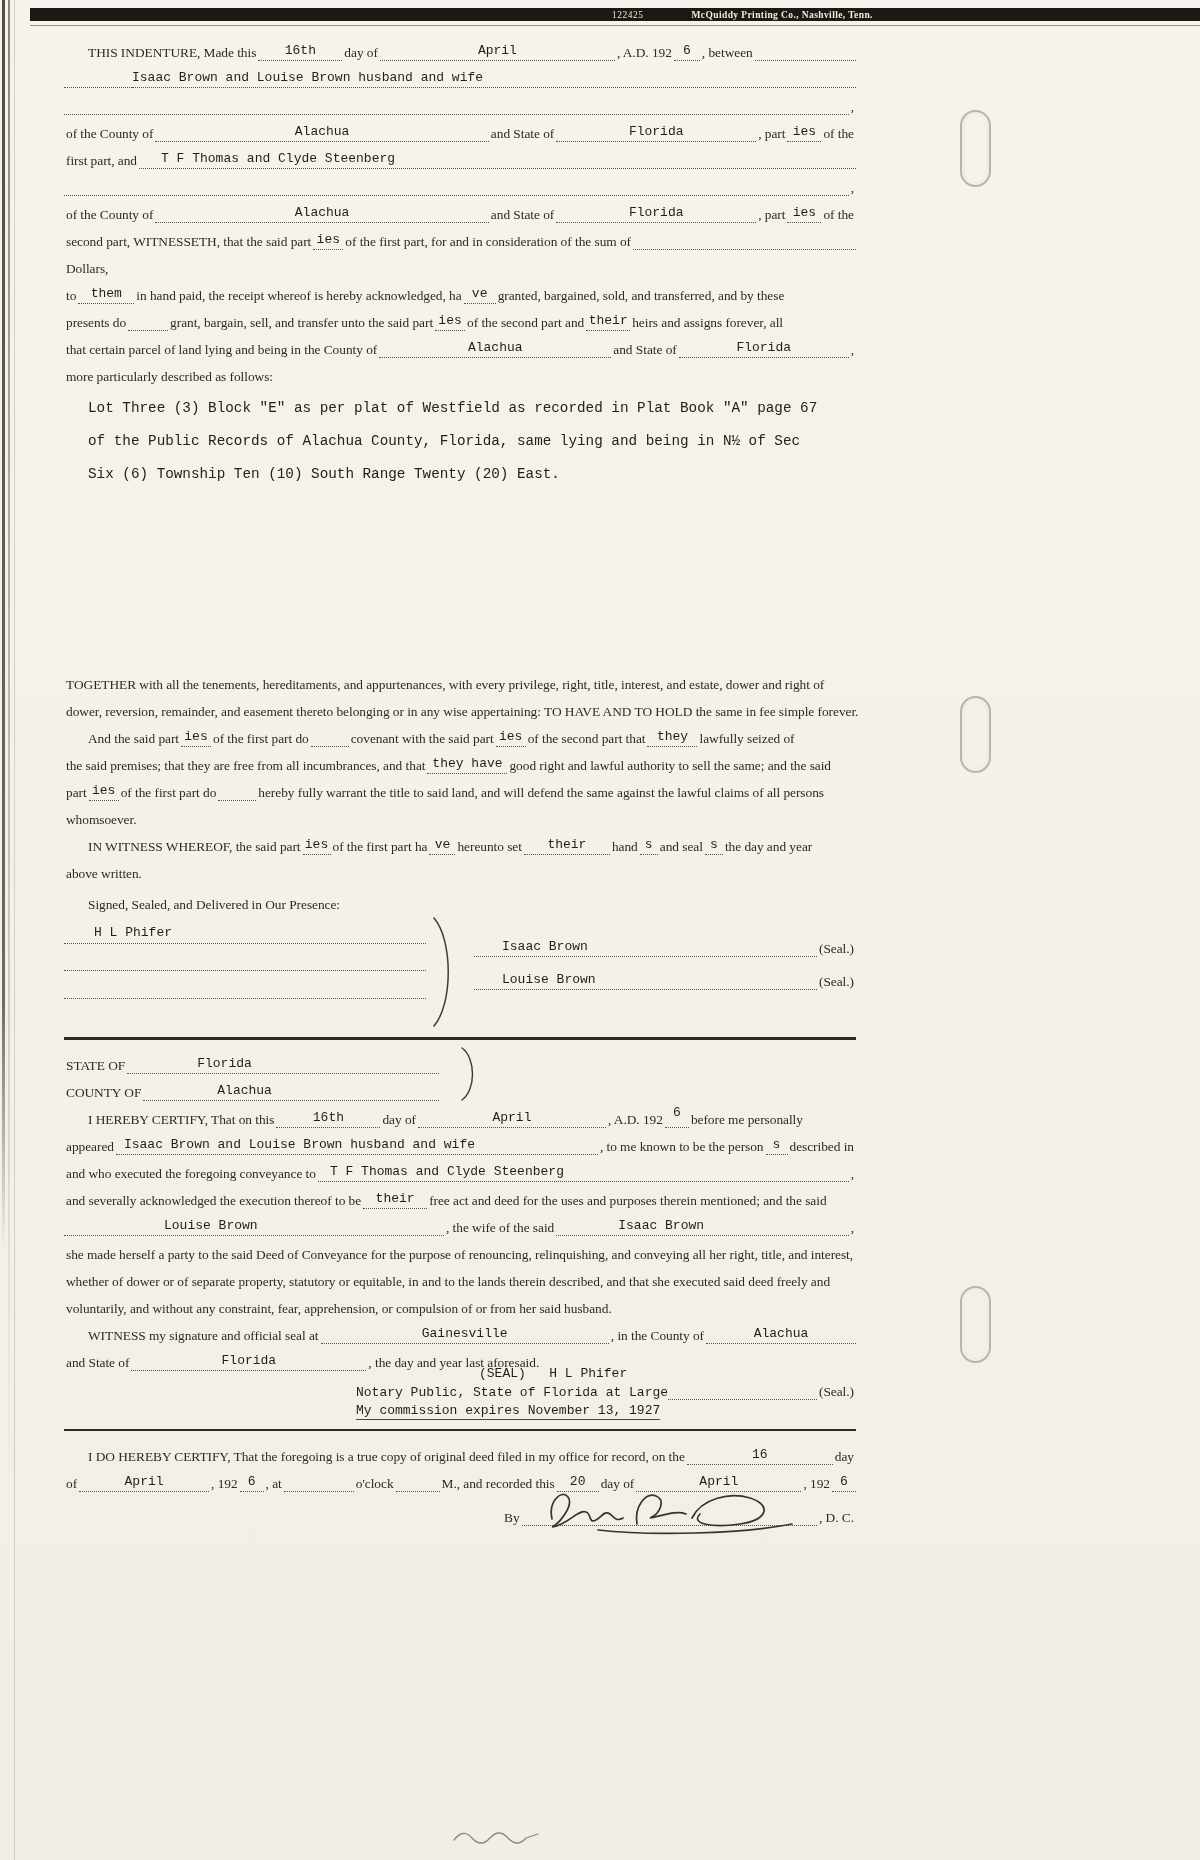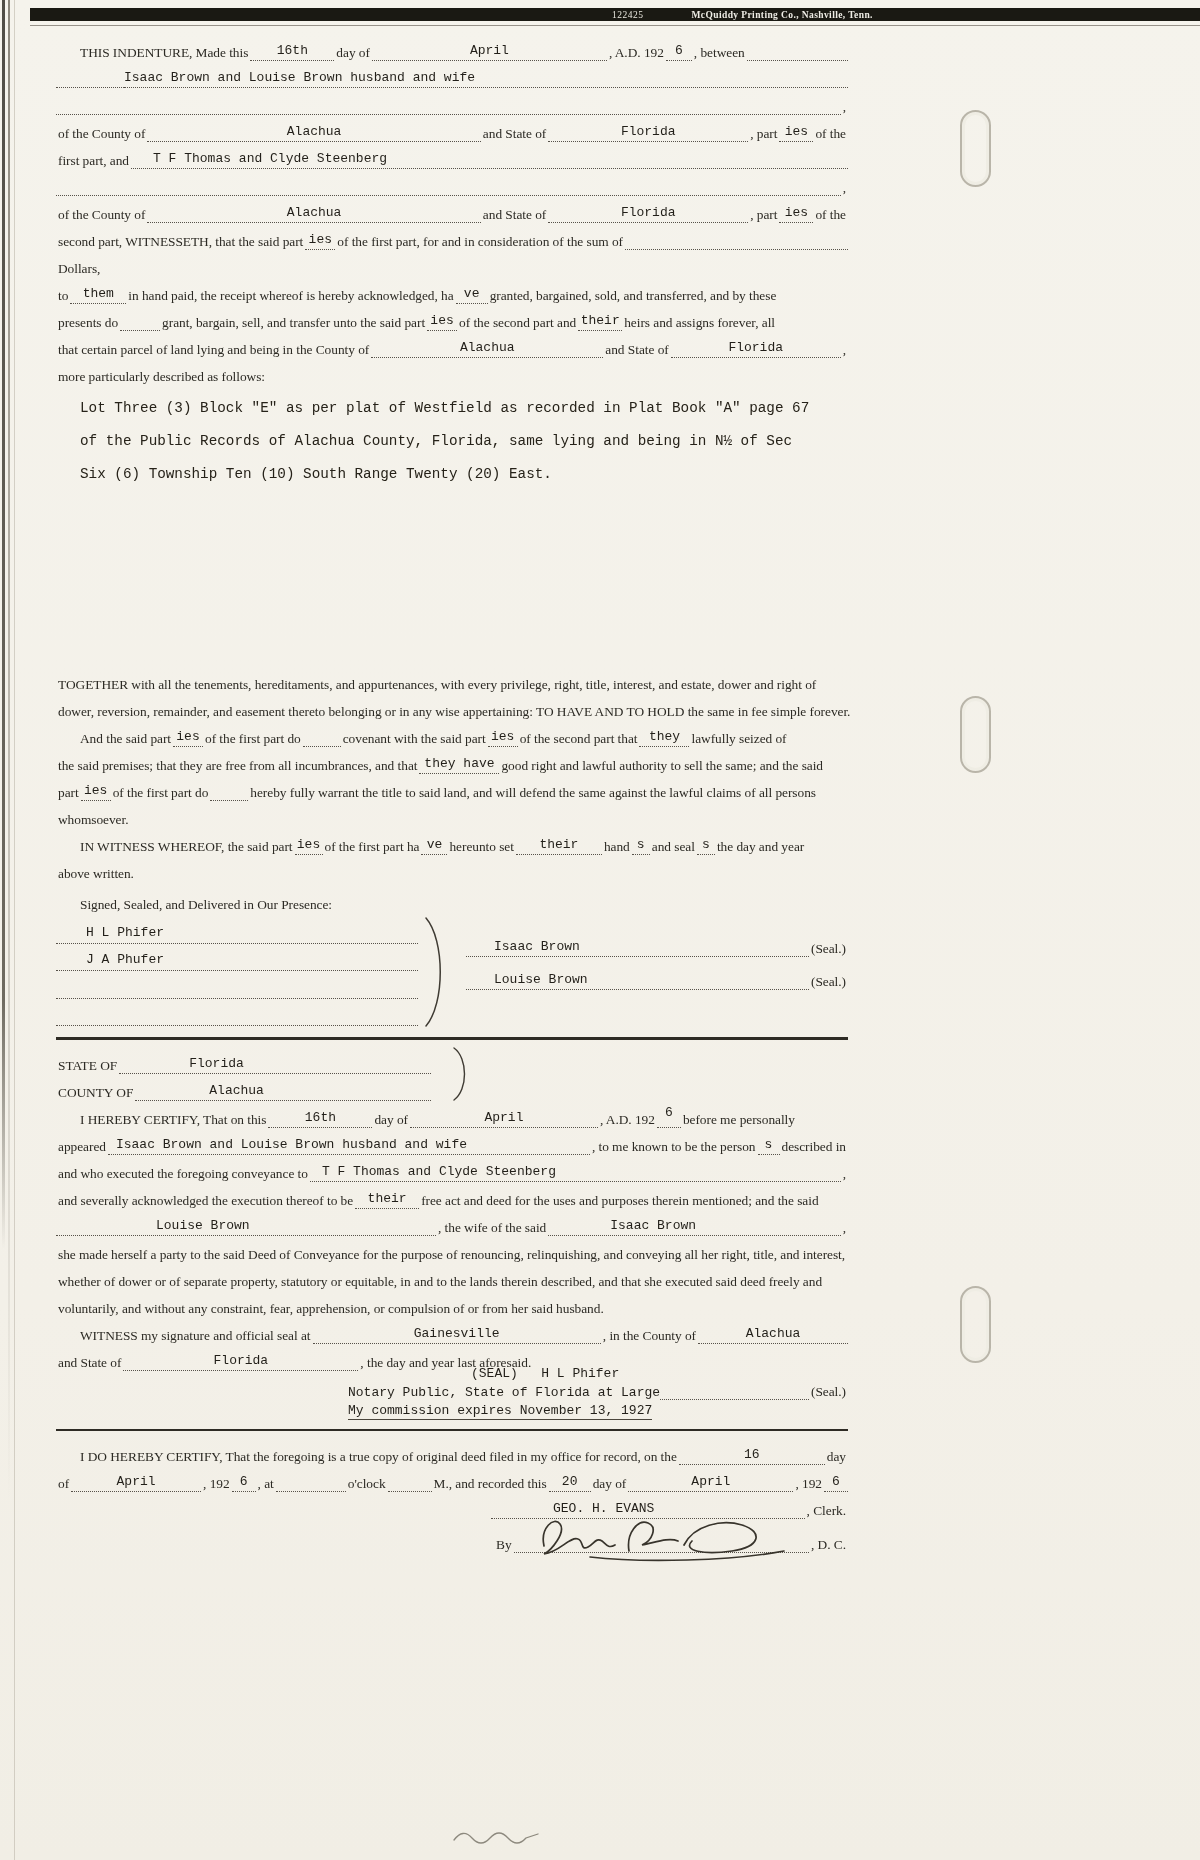"THIS INDENTURE, Made this" .content { left: 56px -> 64px }
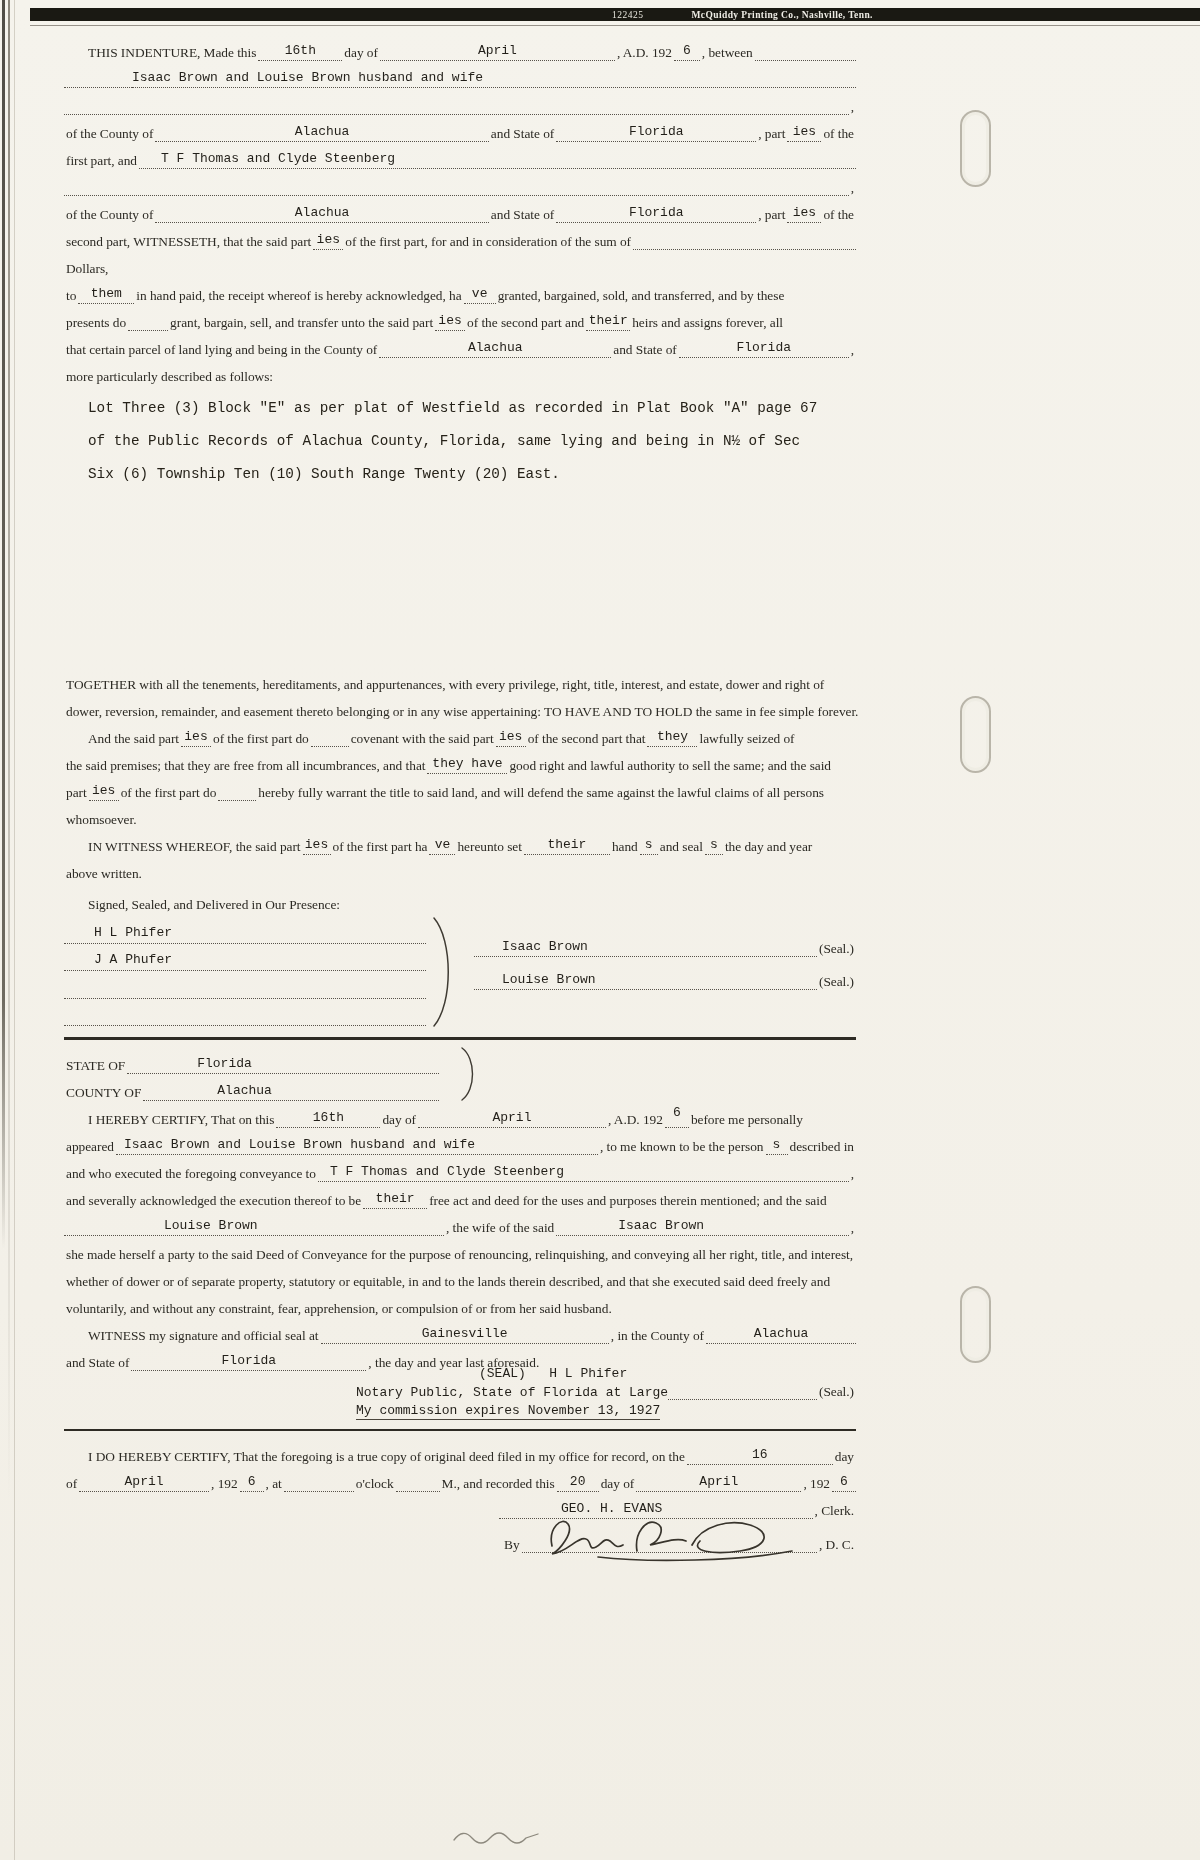"J A Phufer" div.sigline { html: <div> <span>J A Phufer</span> </div> -> none }
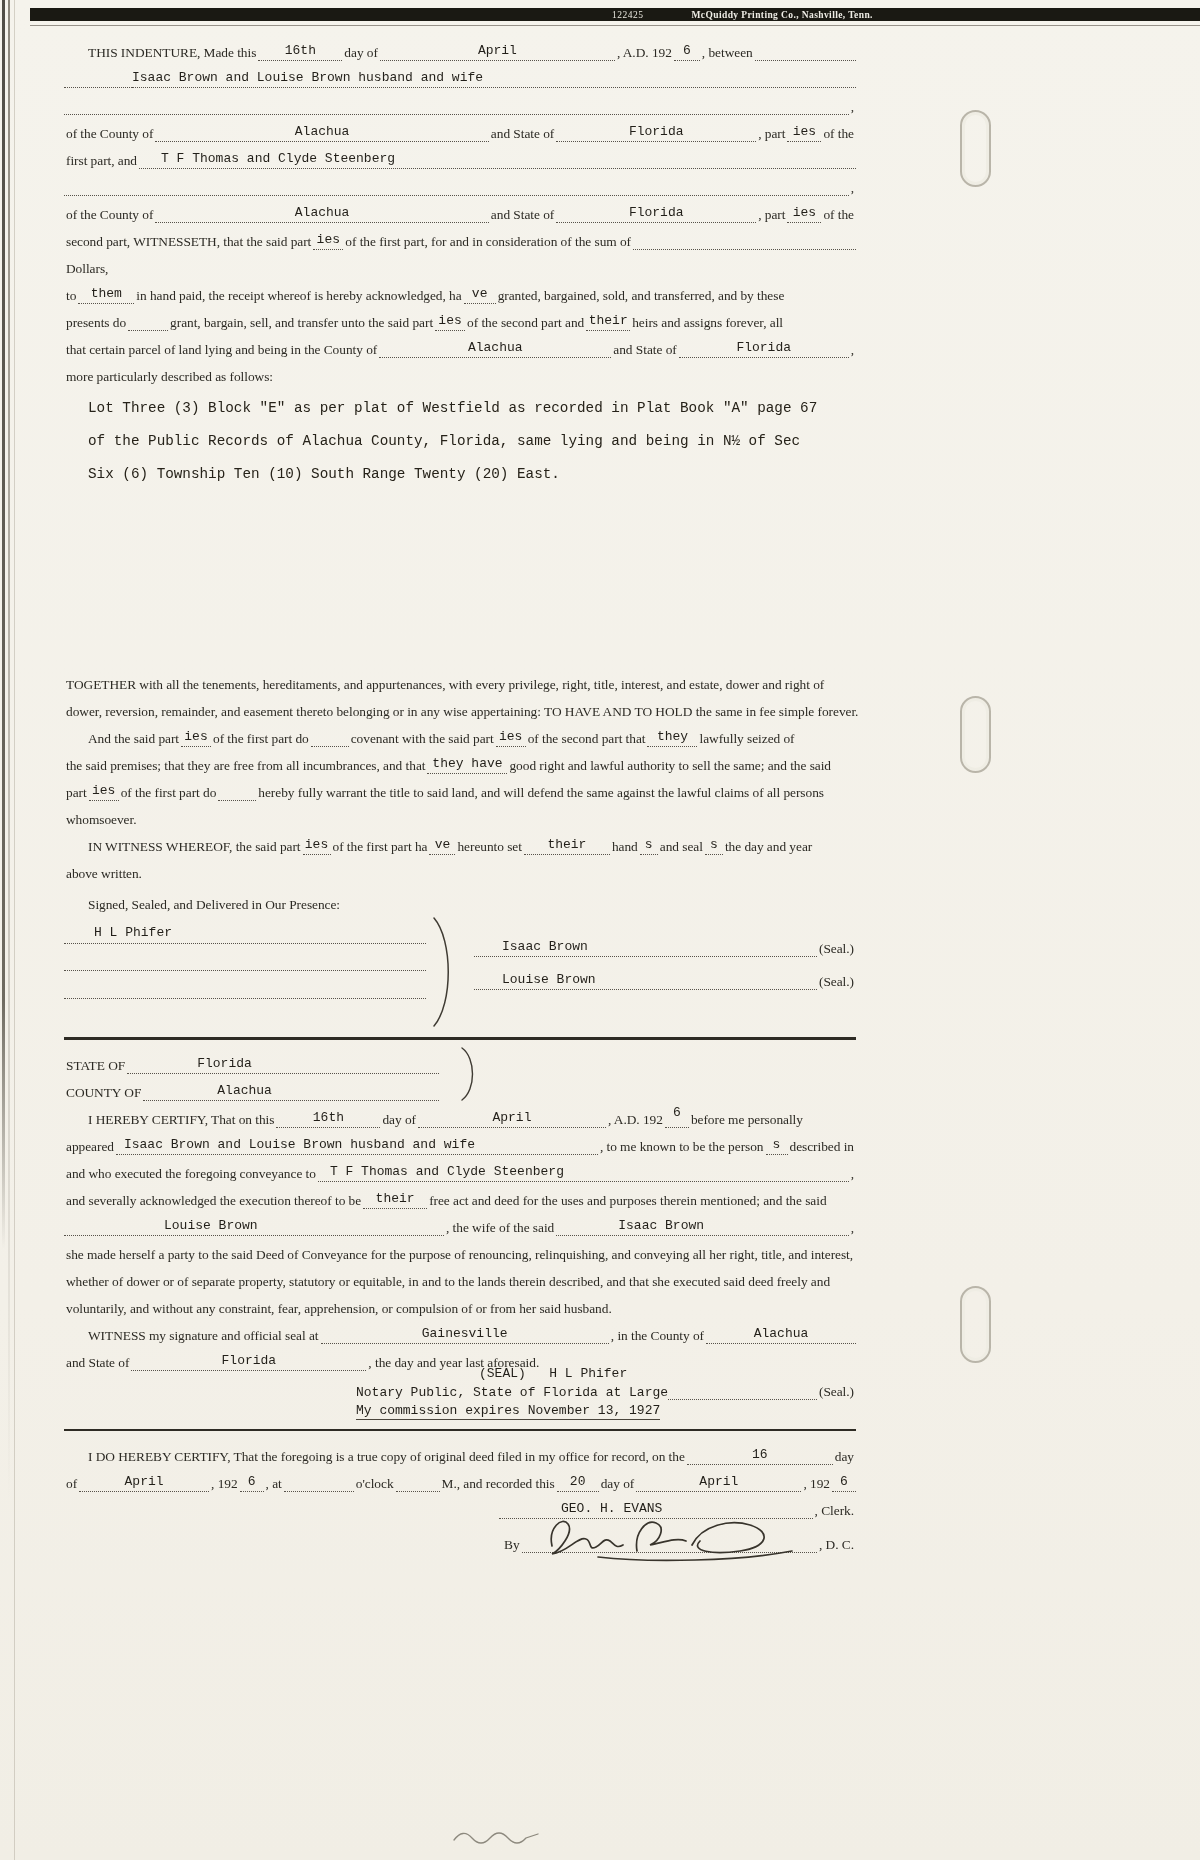"GEO. H. EVANS" div.line { html: <div> <span><span>GEO. H. EVANS</span></span> <span>, Clerk.</span> </div> -> none }
